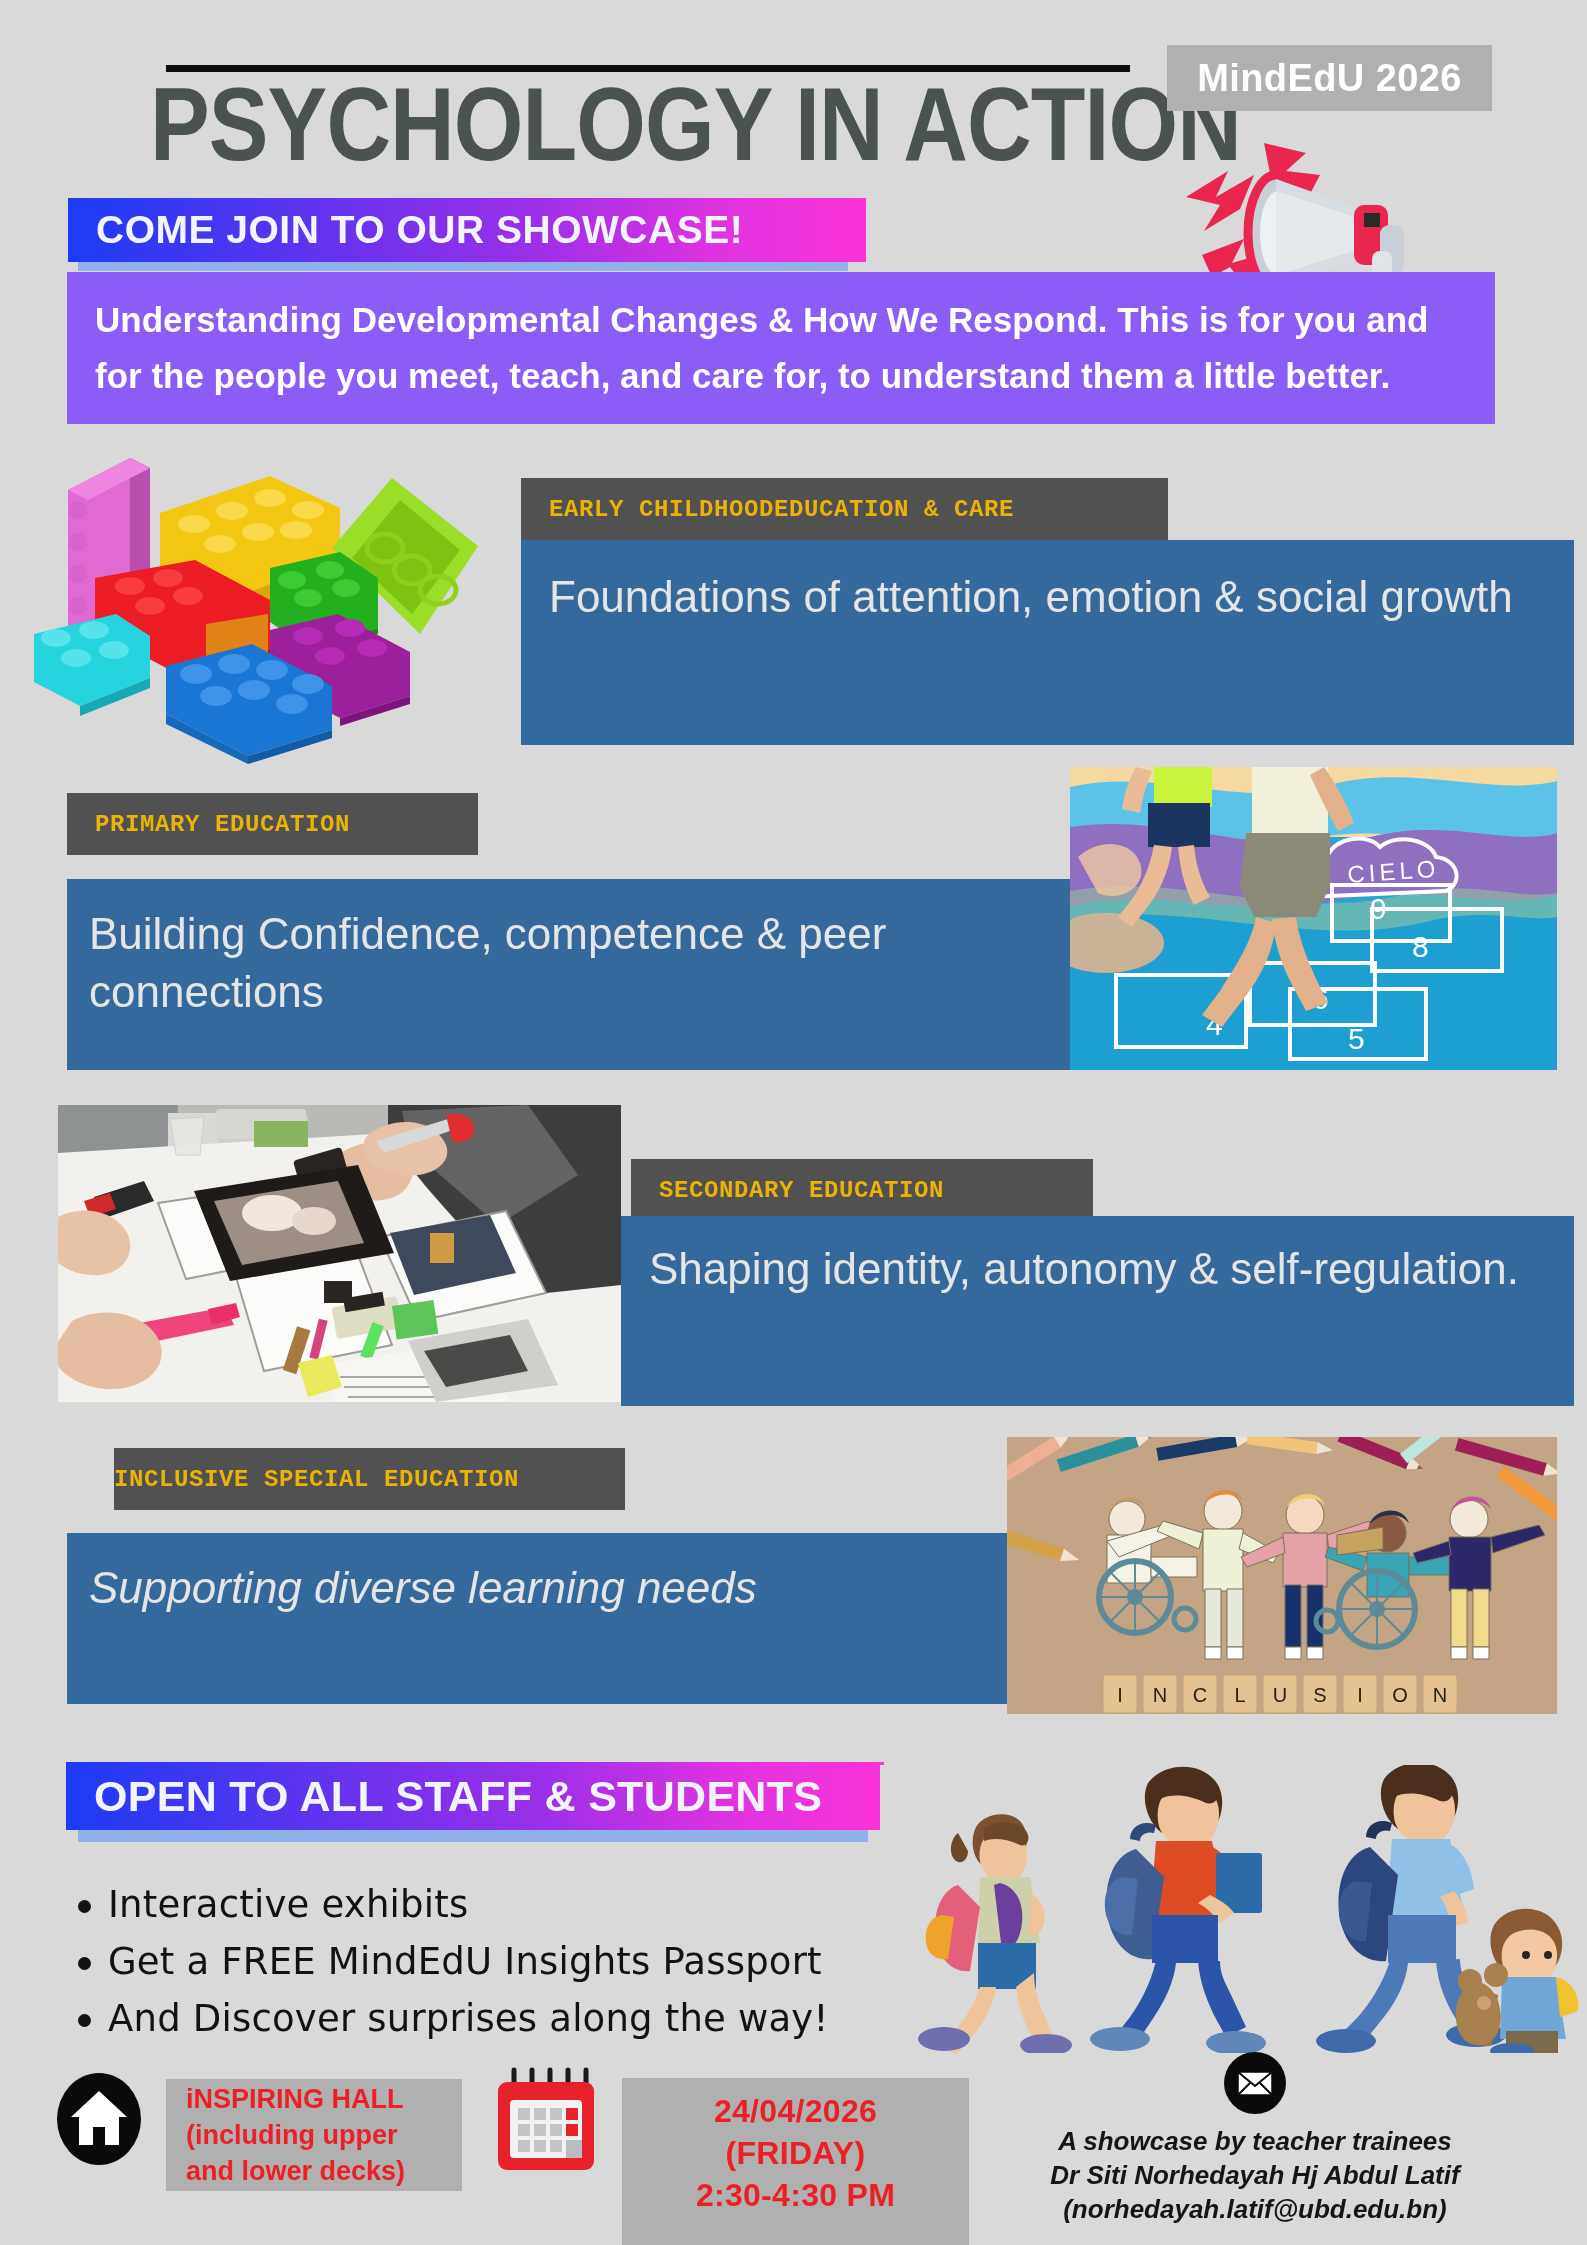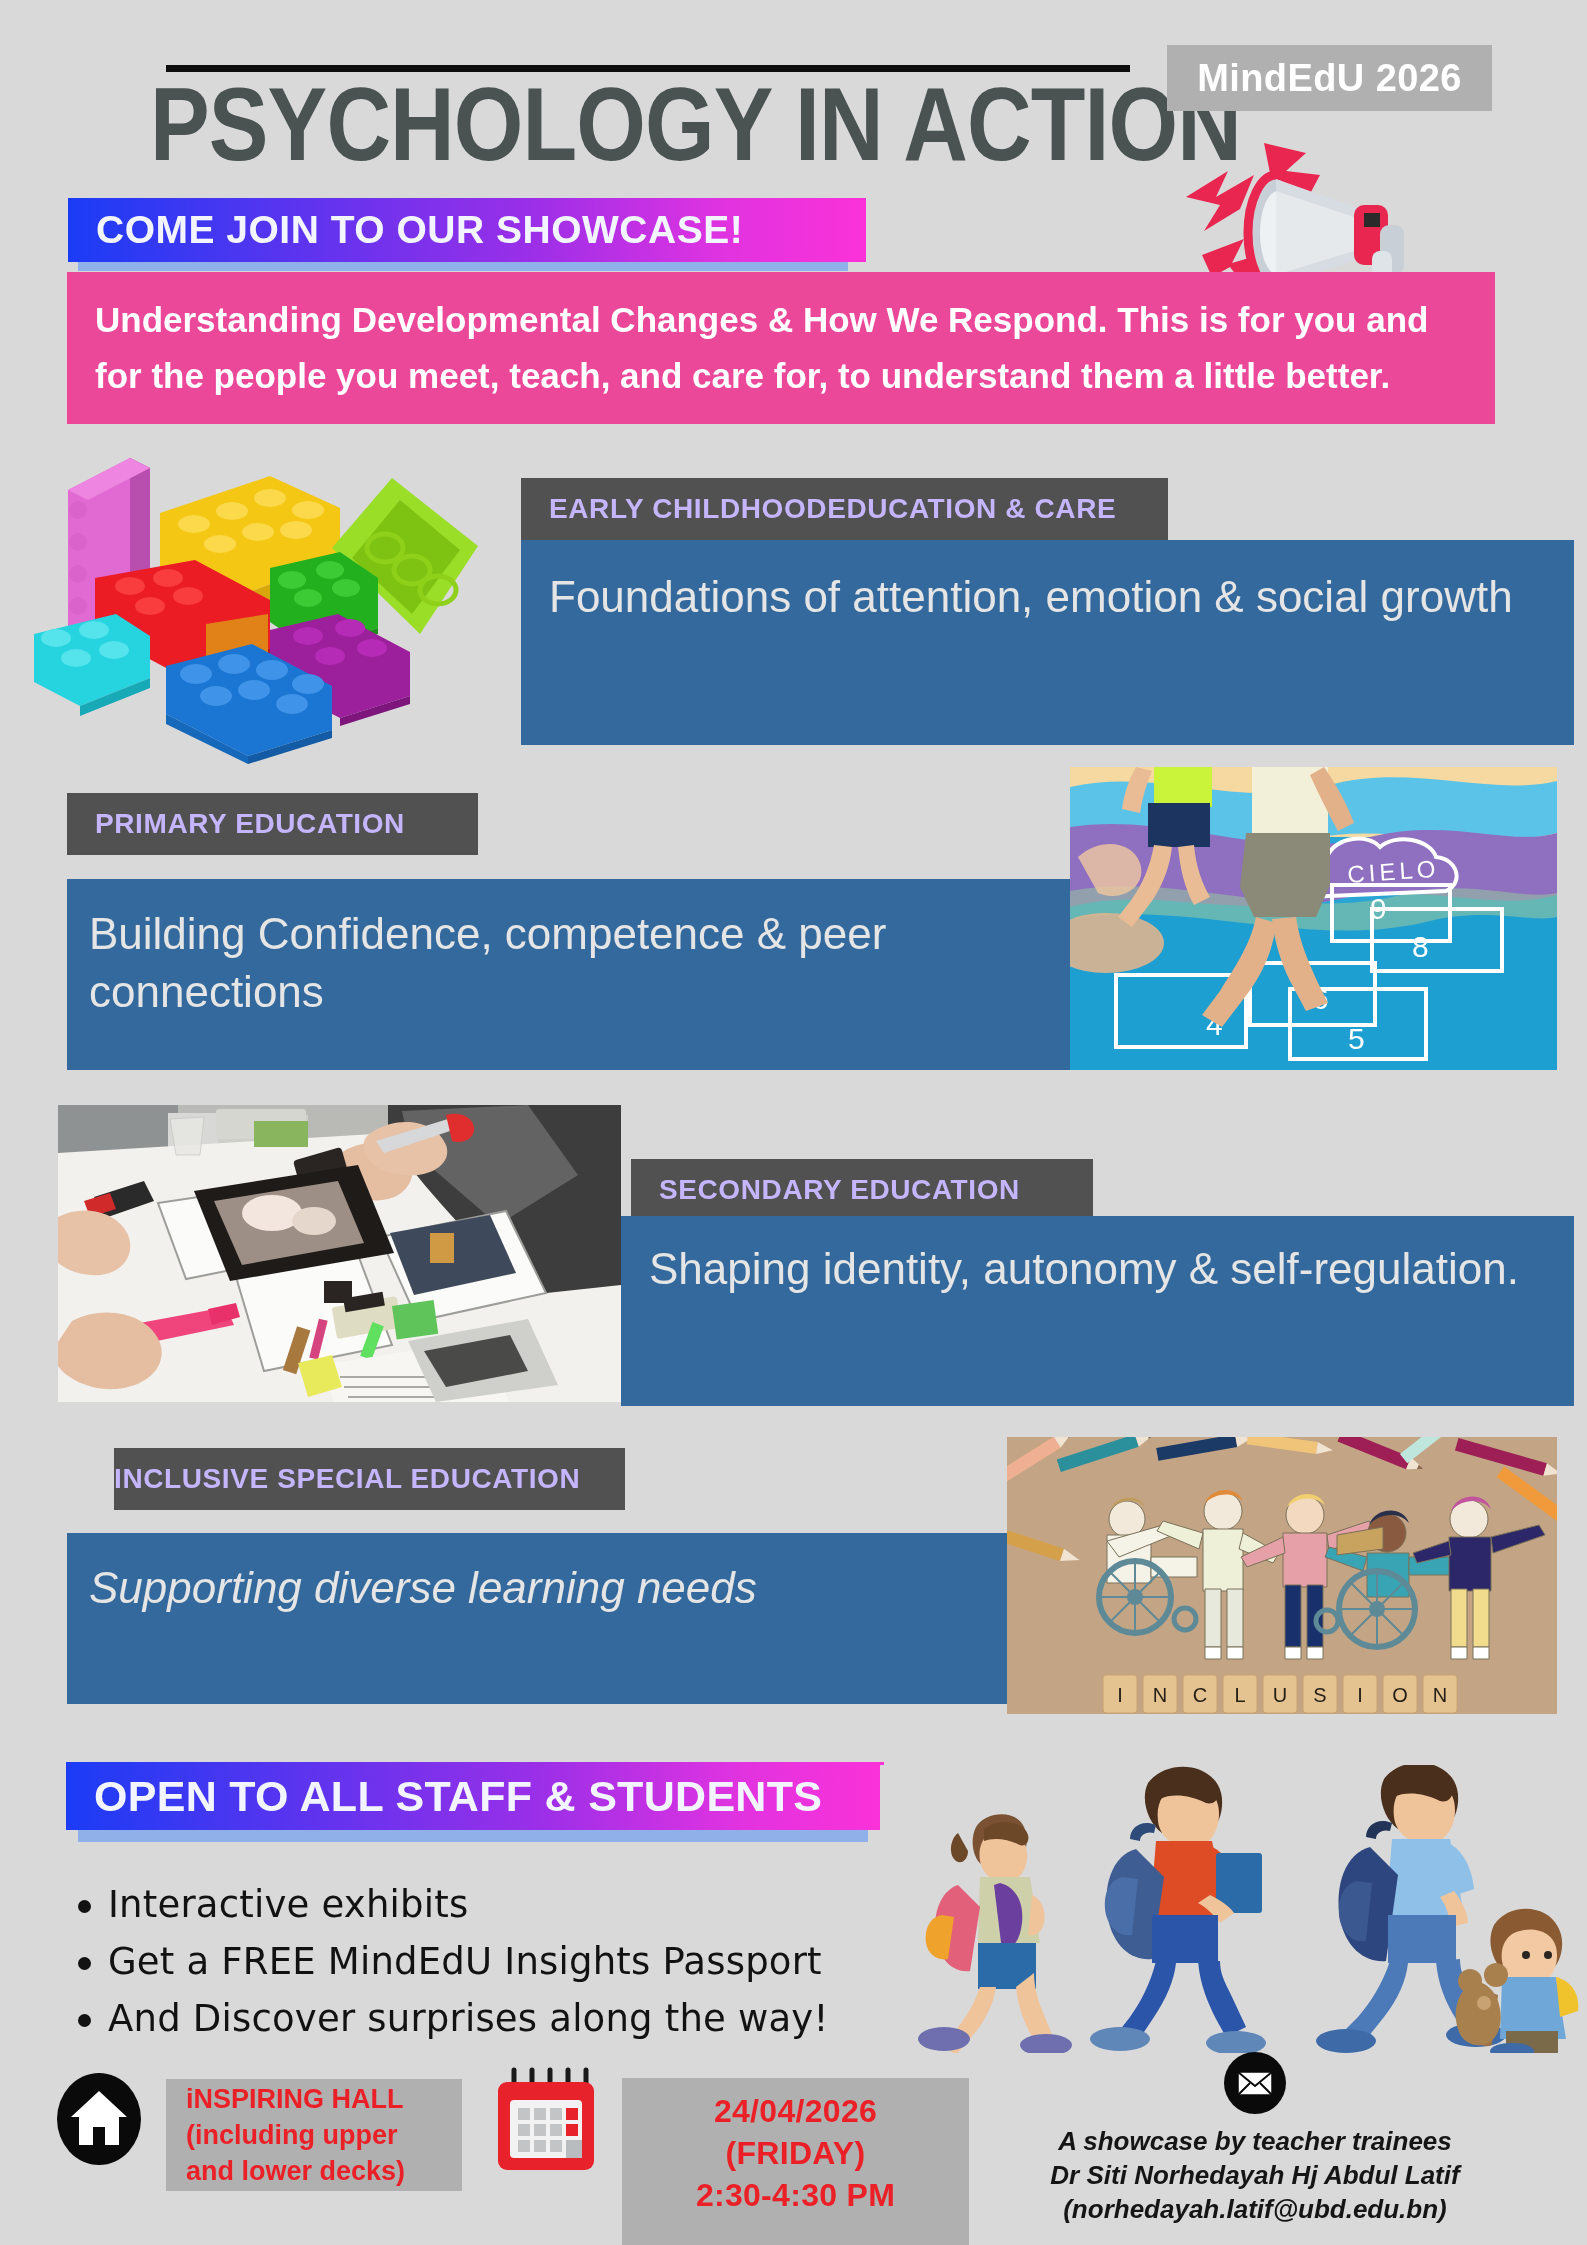"Understanding Developmental Changes &" .intro { background: #ec4899 -> #8b5cf6 }
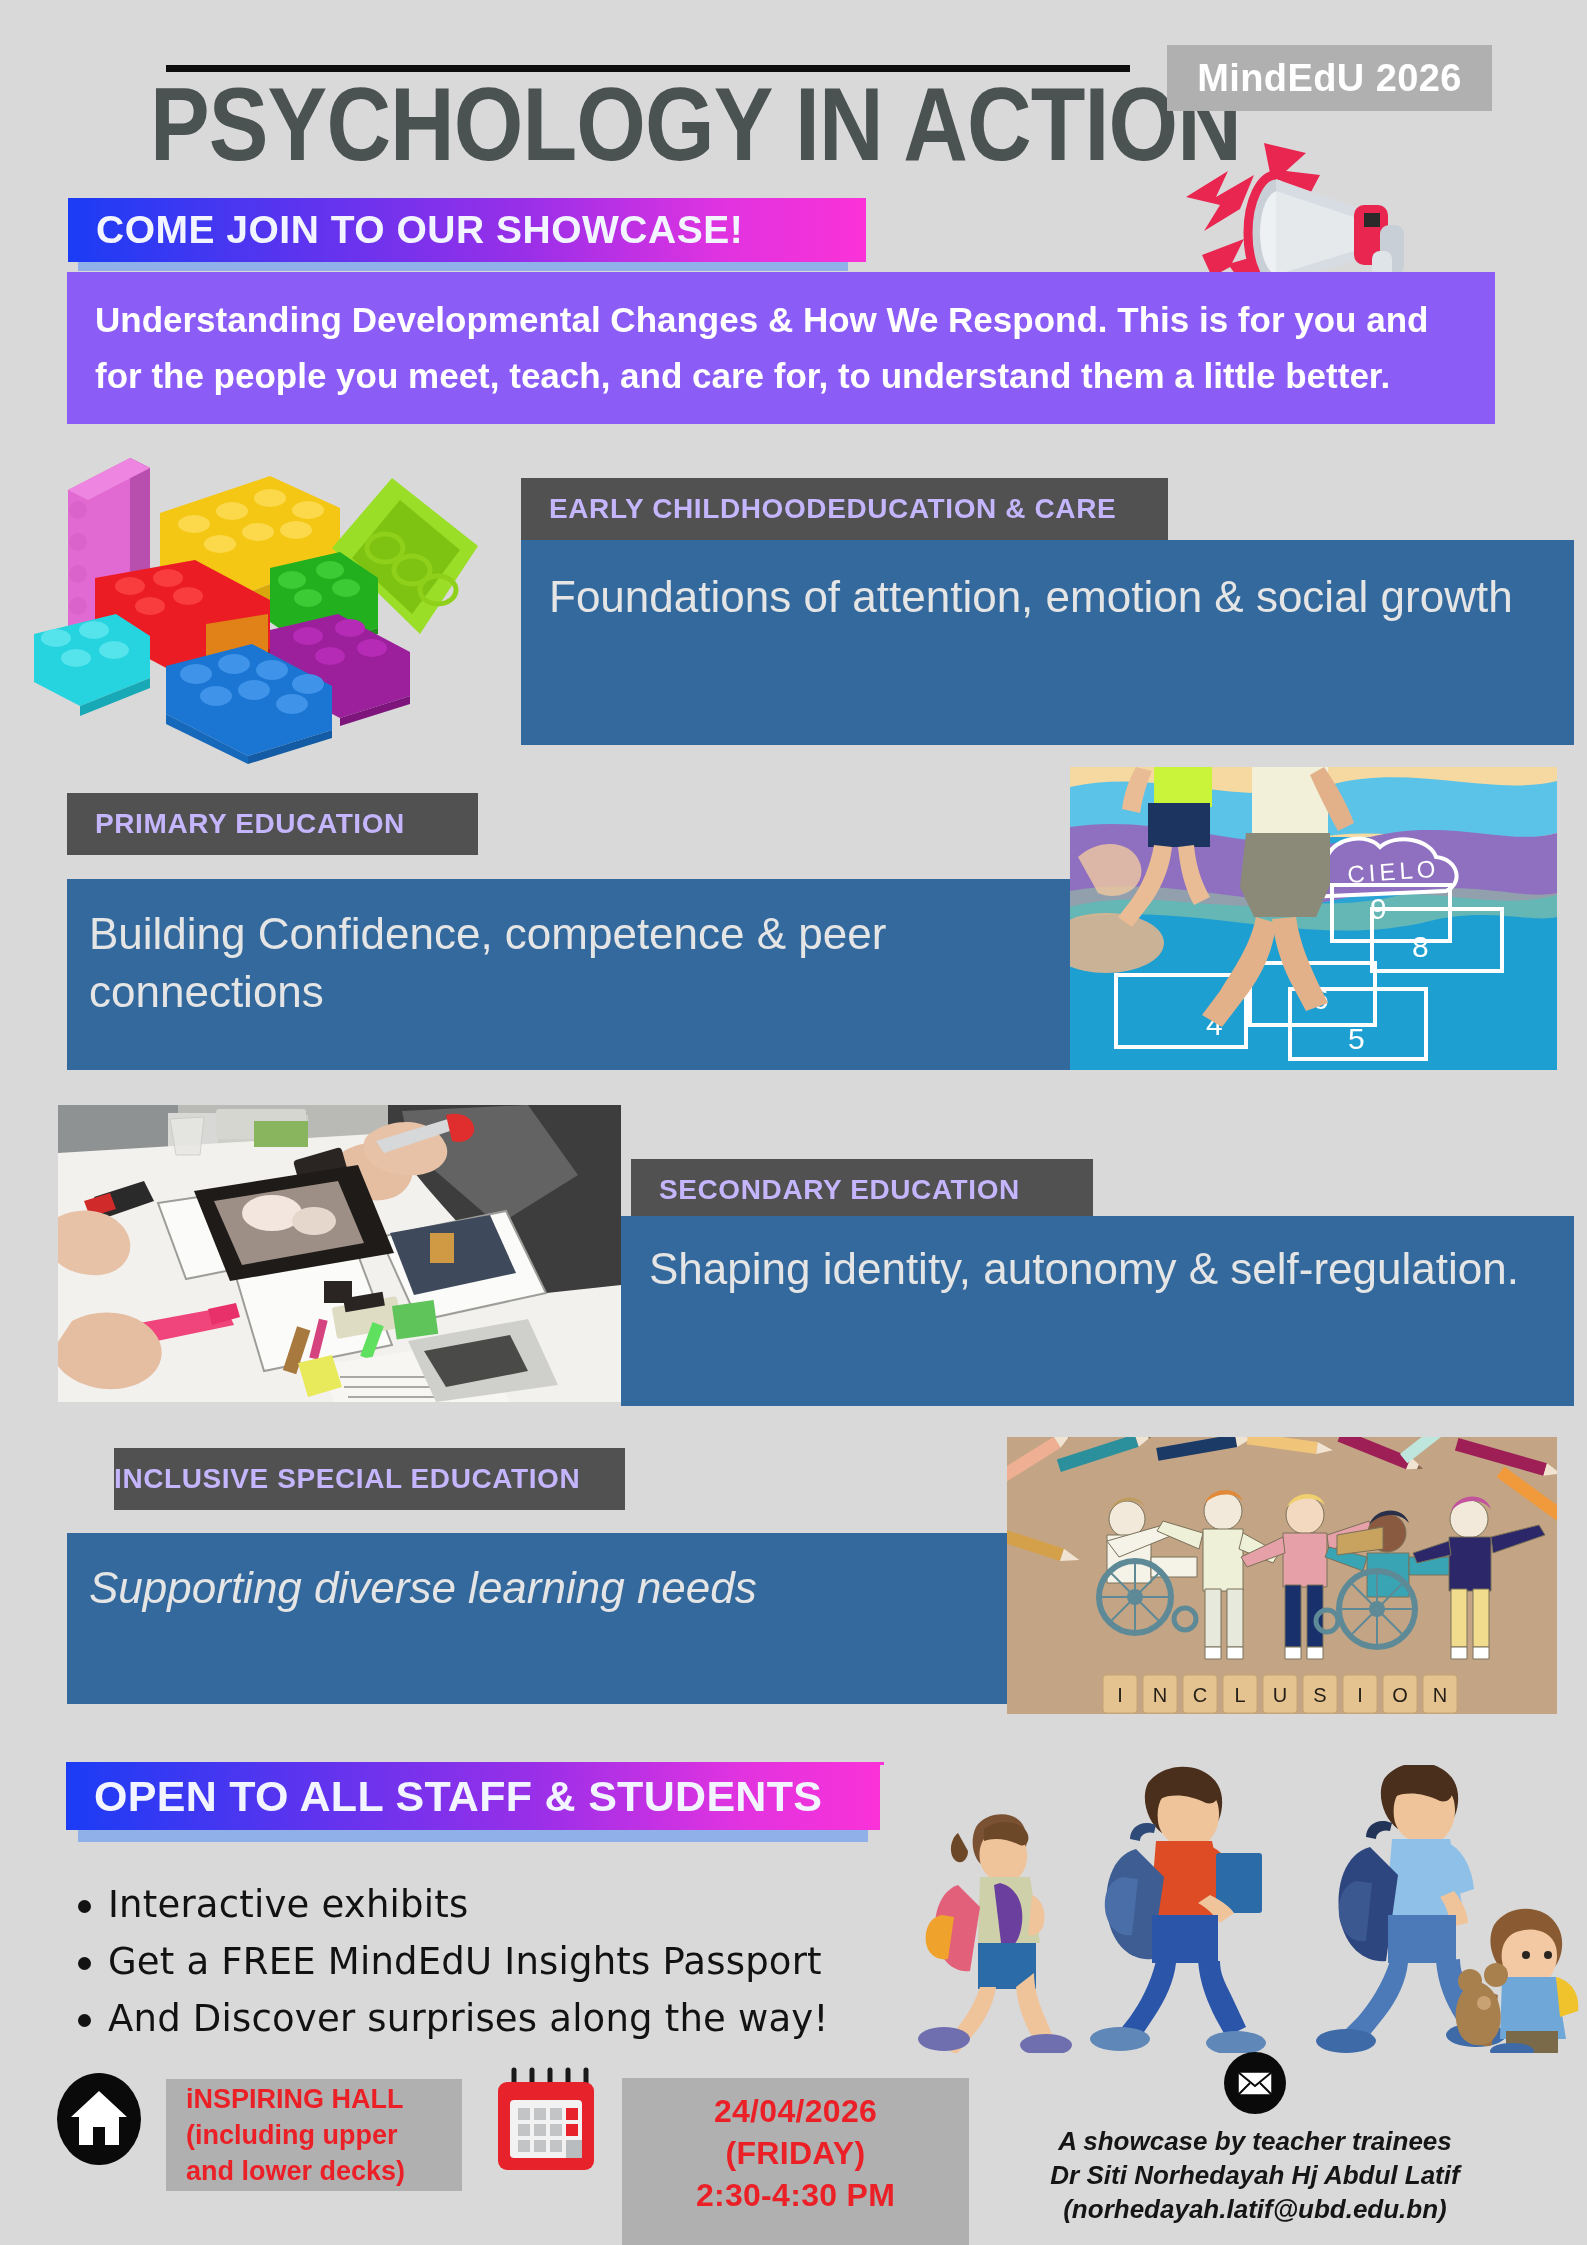"EARLY CHILDHOODEDUCATION & CARE" .tag span { color: #c4b5fd -> #eab308; font-family: Liberation Sans, sans-serif -> Liberation Mono, monospace; font-size: 28px -> 24px }
